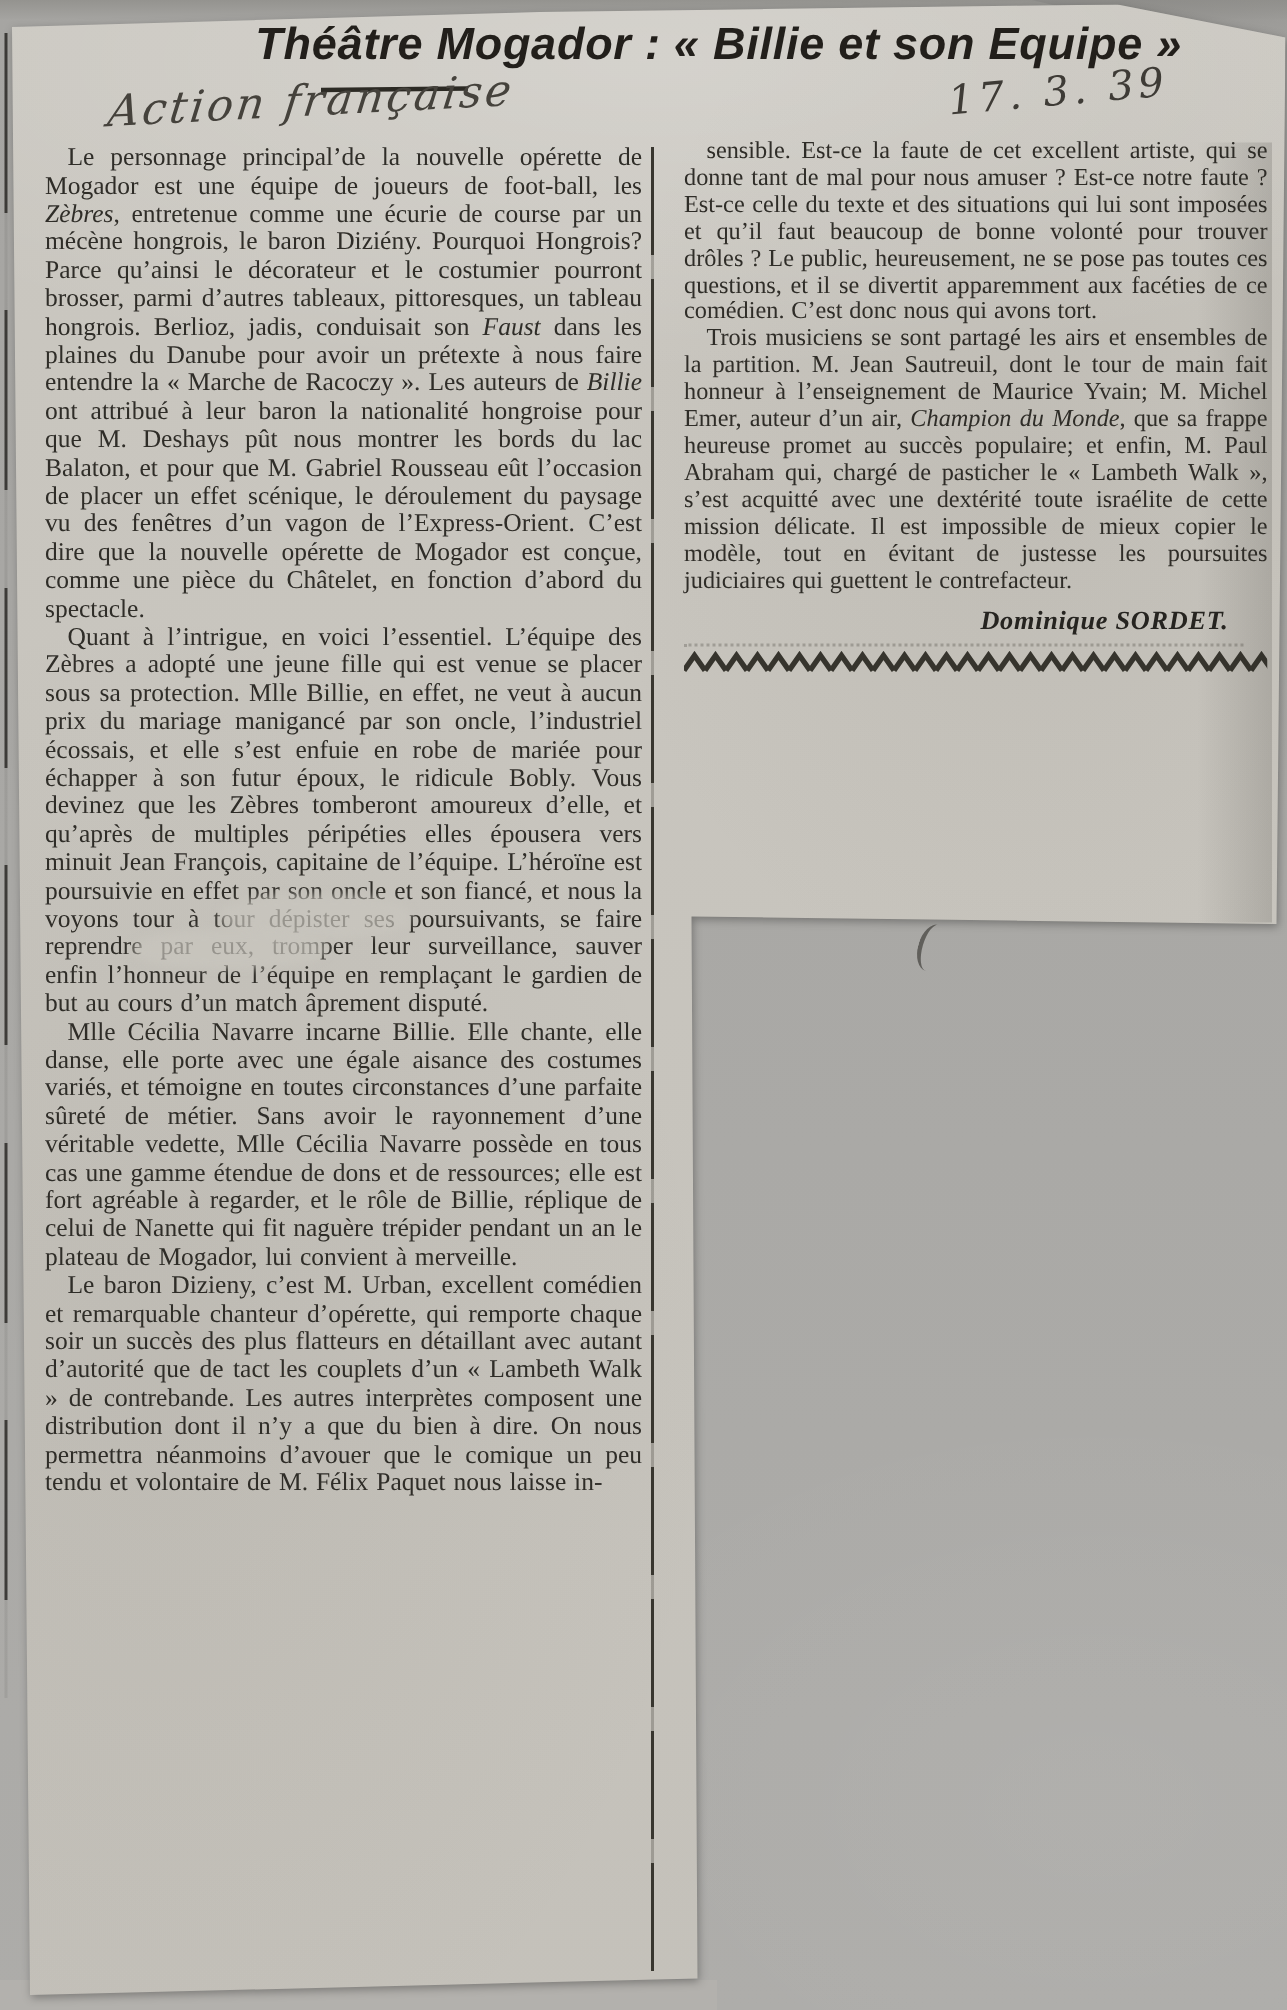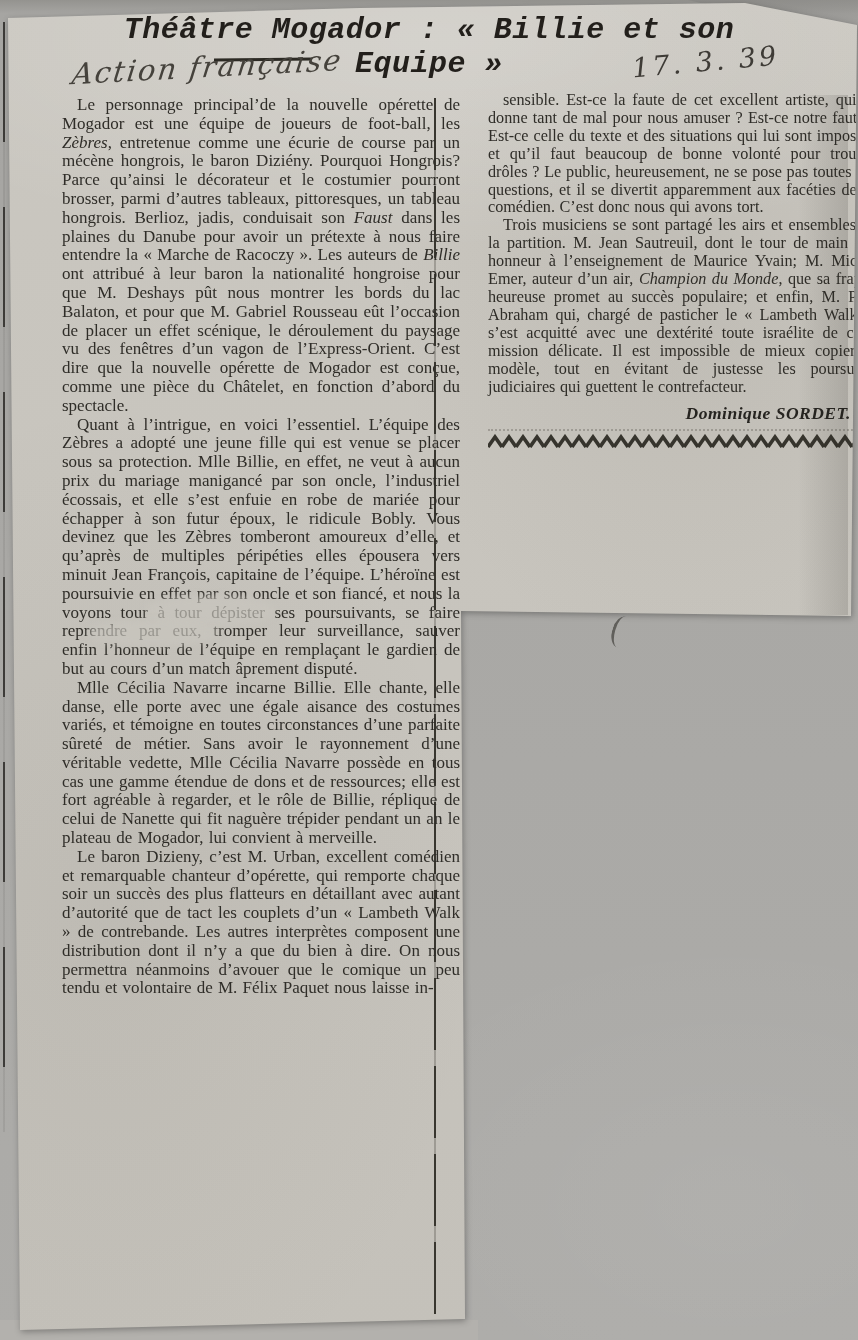"Théâtre Mogador : « Billie" .headline { font-family: Liberation Mono, monospace -> Liberation Sans, sans-serif; text-align: center -> right }
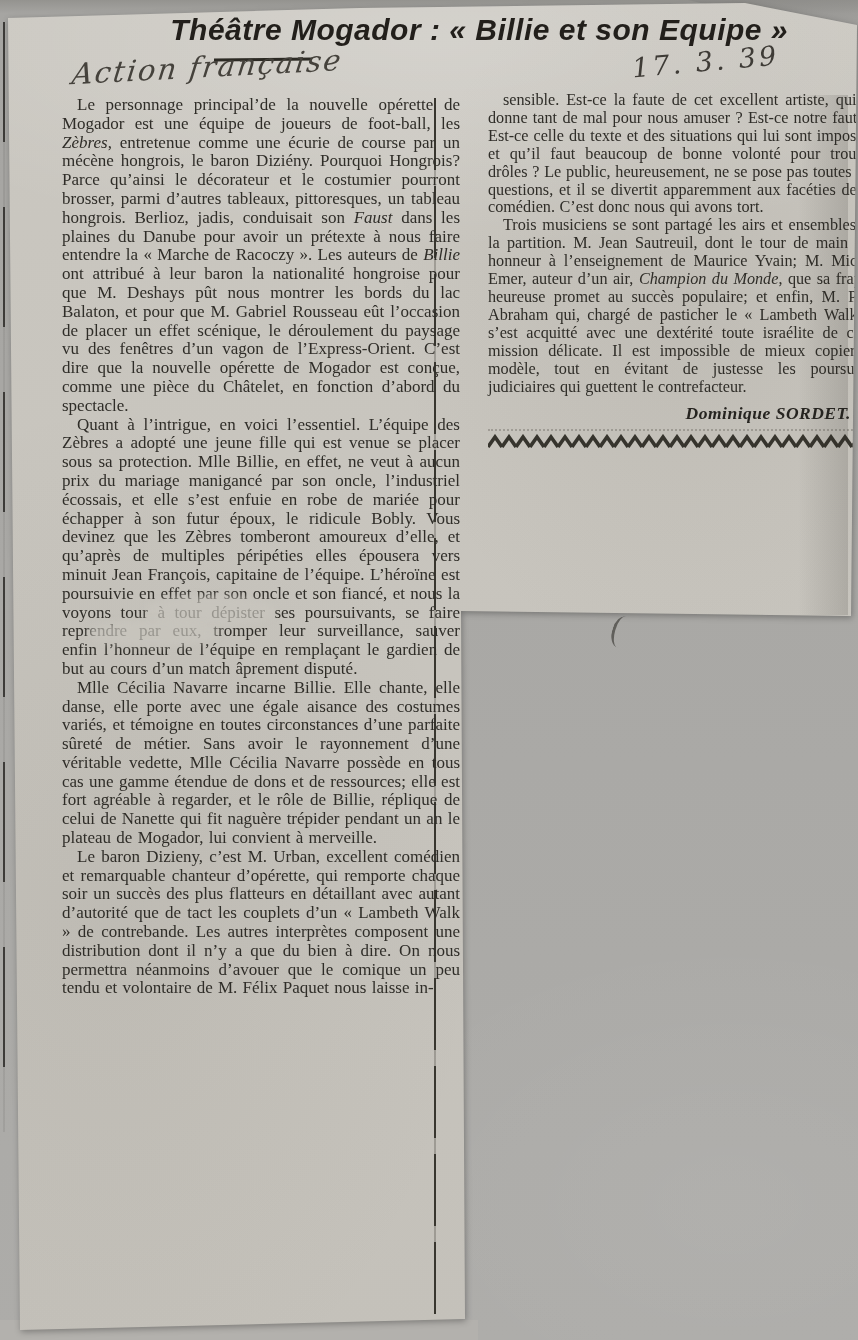"Le personnage principal’de la nouvelle" .col { margin-left: 32px -> none }
